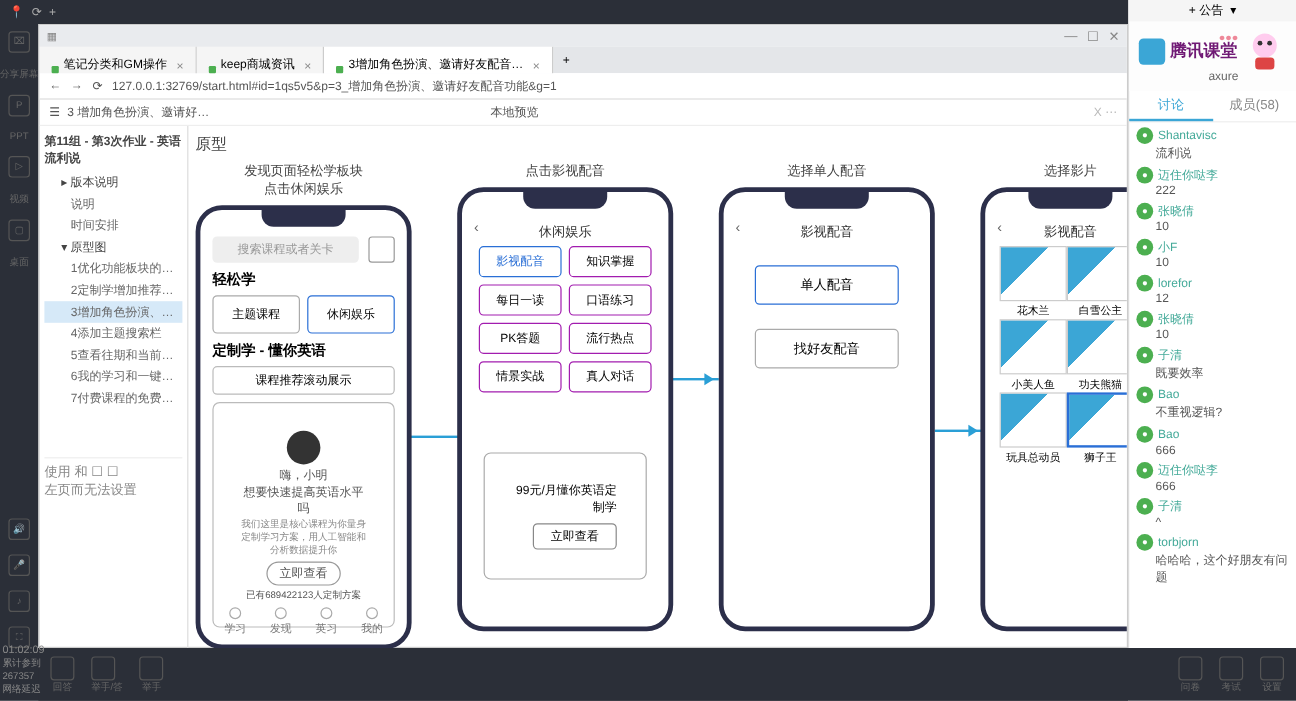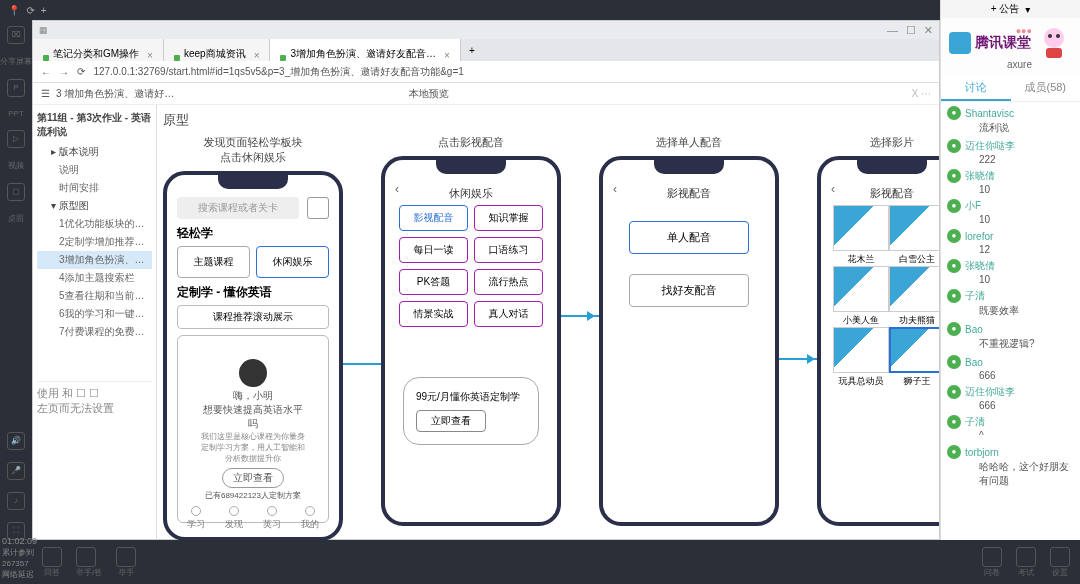"流利说" .msg .tx { margin-left: 32px -> 16px }
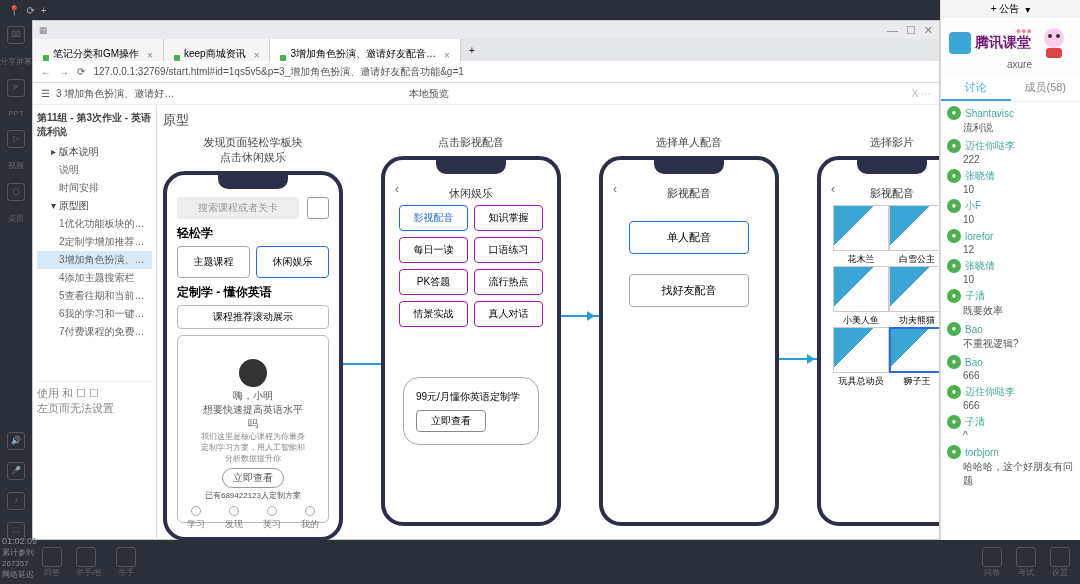"99元/月懂你英语定制学" .btm-banner { border-radius: 16px -> 6px; padding: 12px -> 24px; text-align: left -> right }
